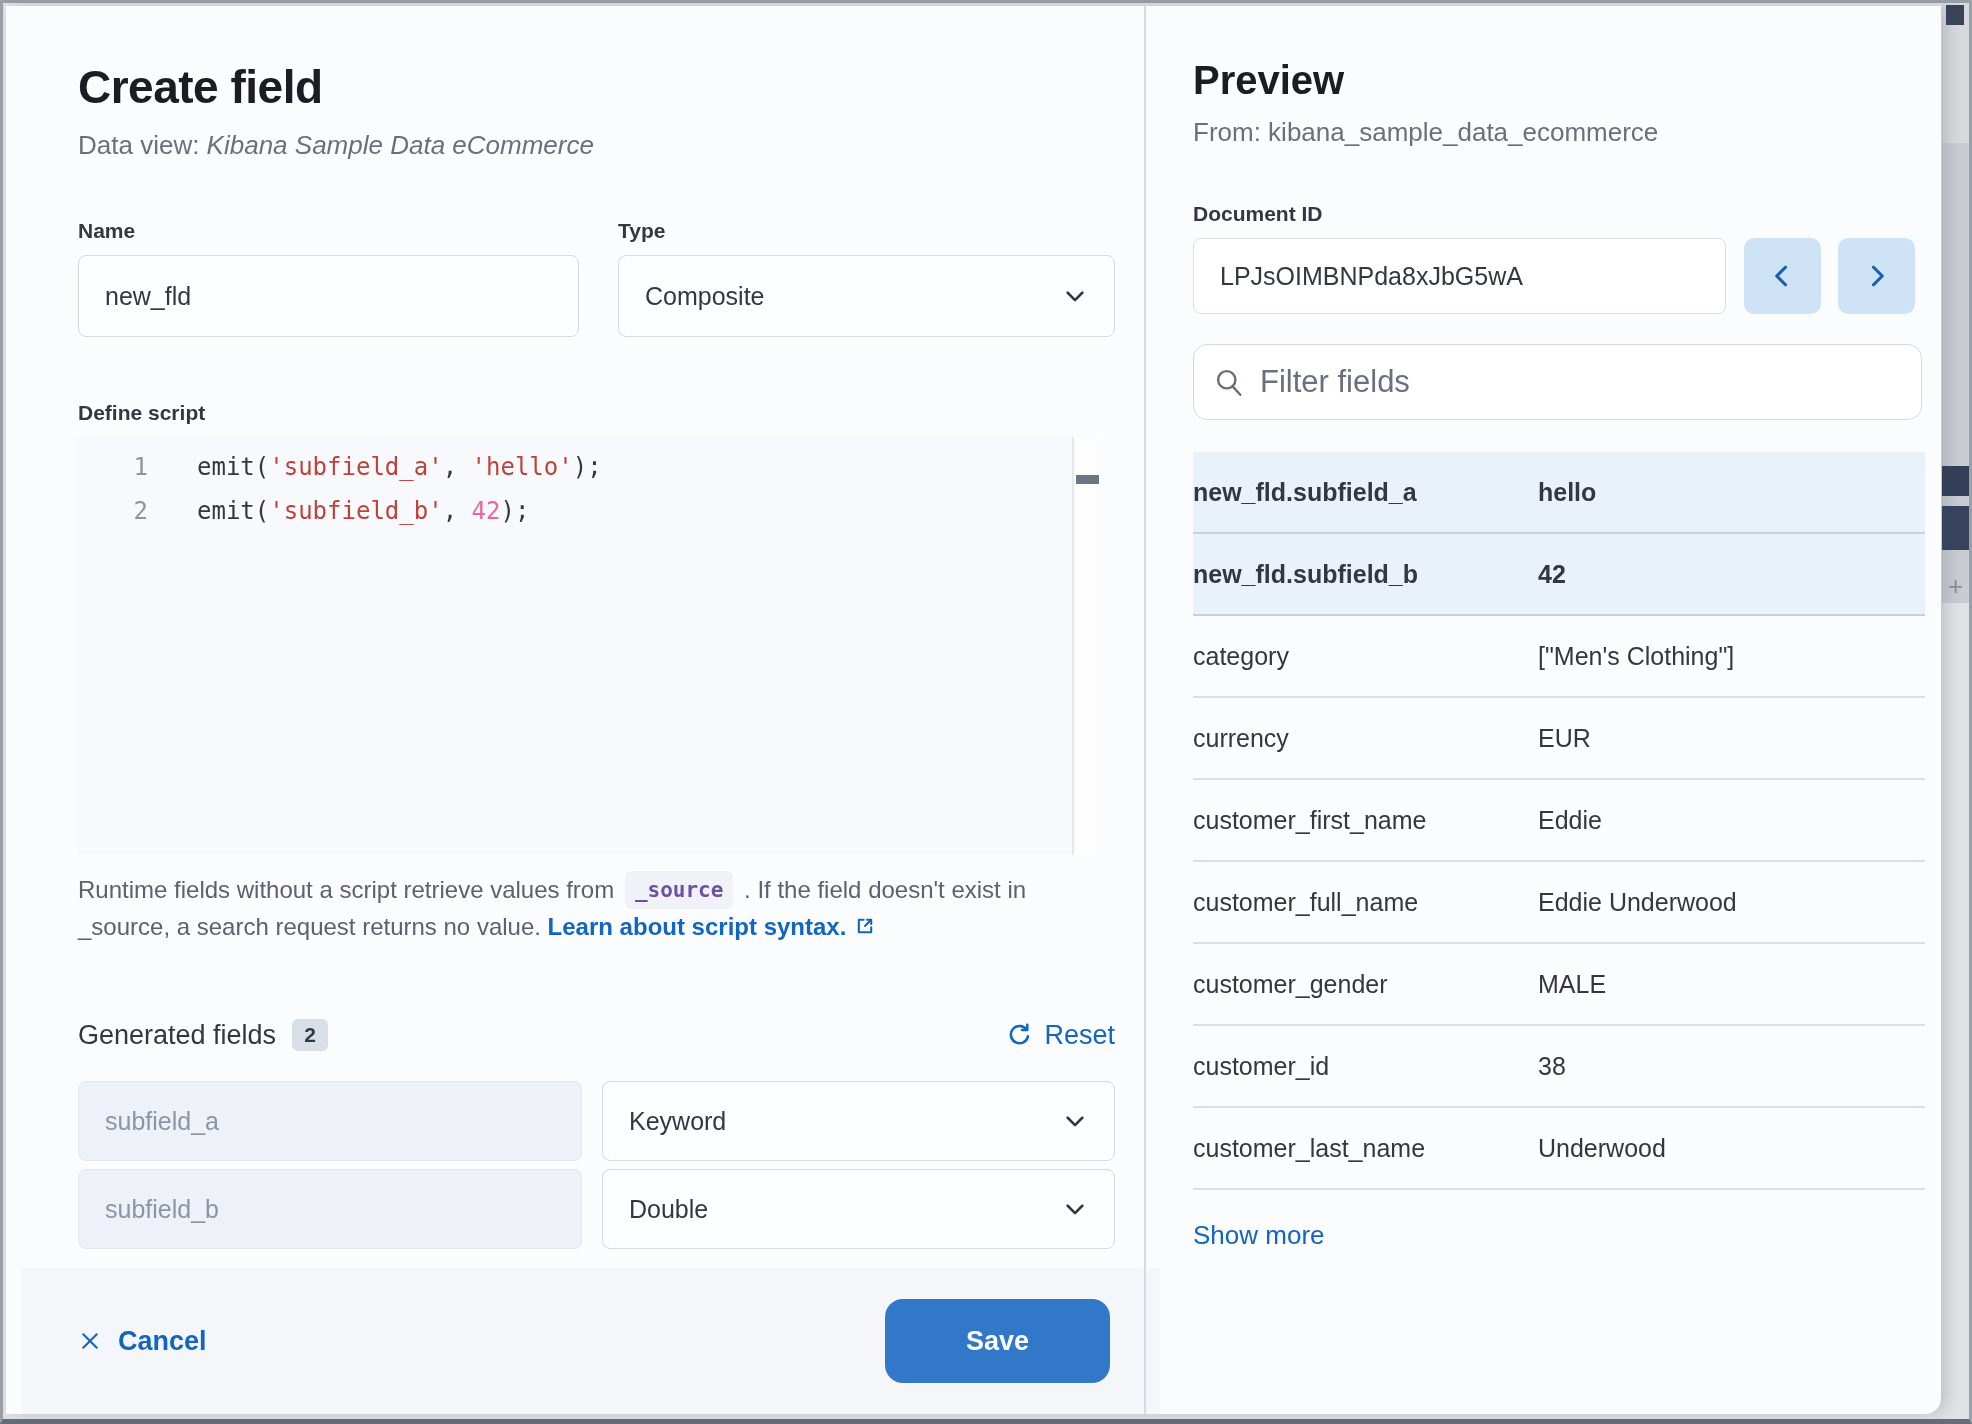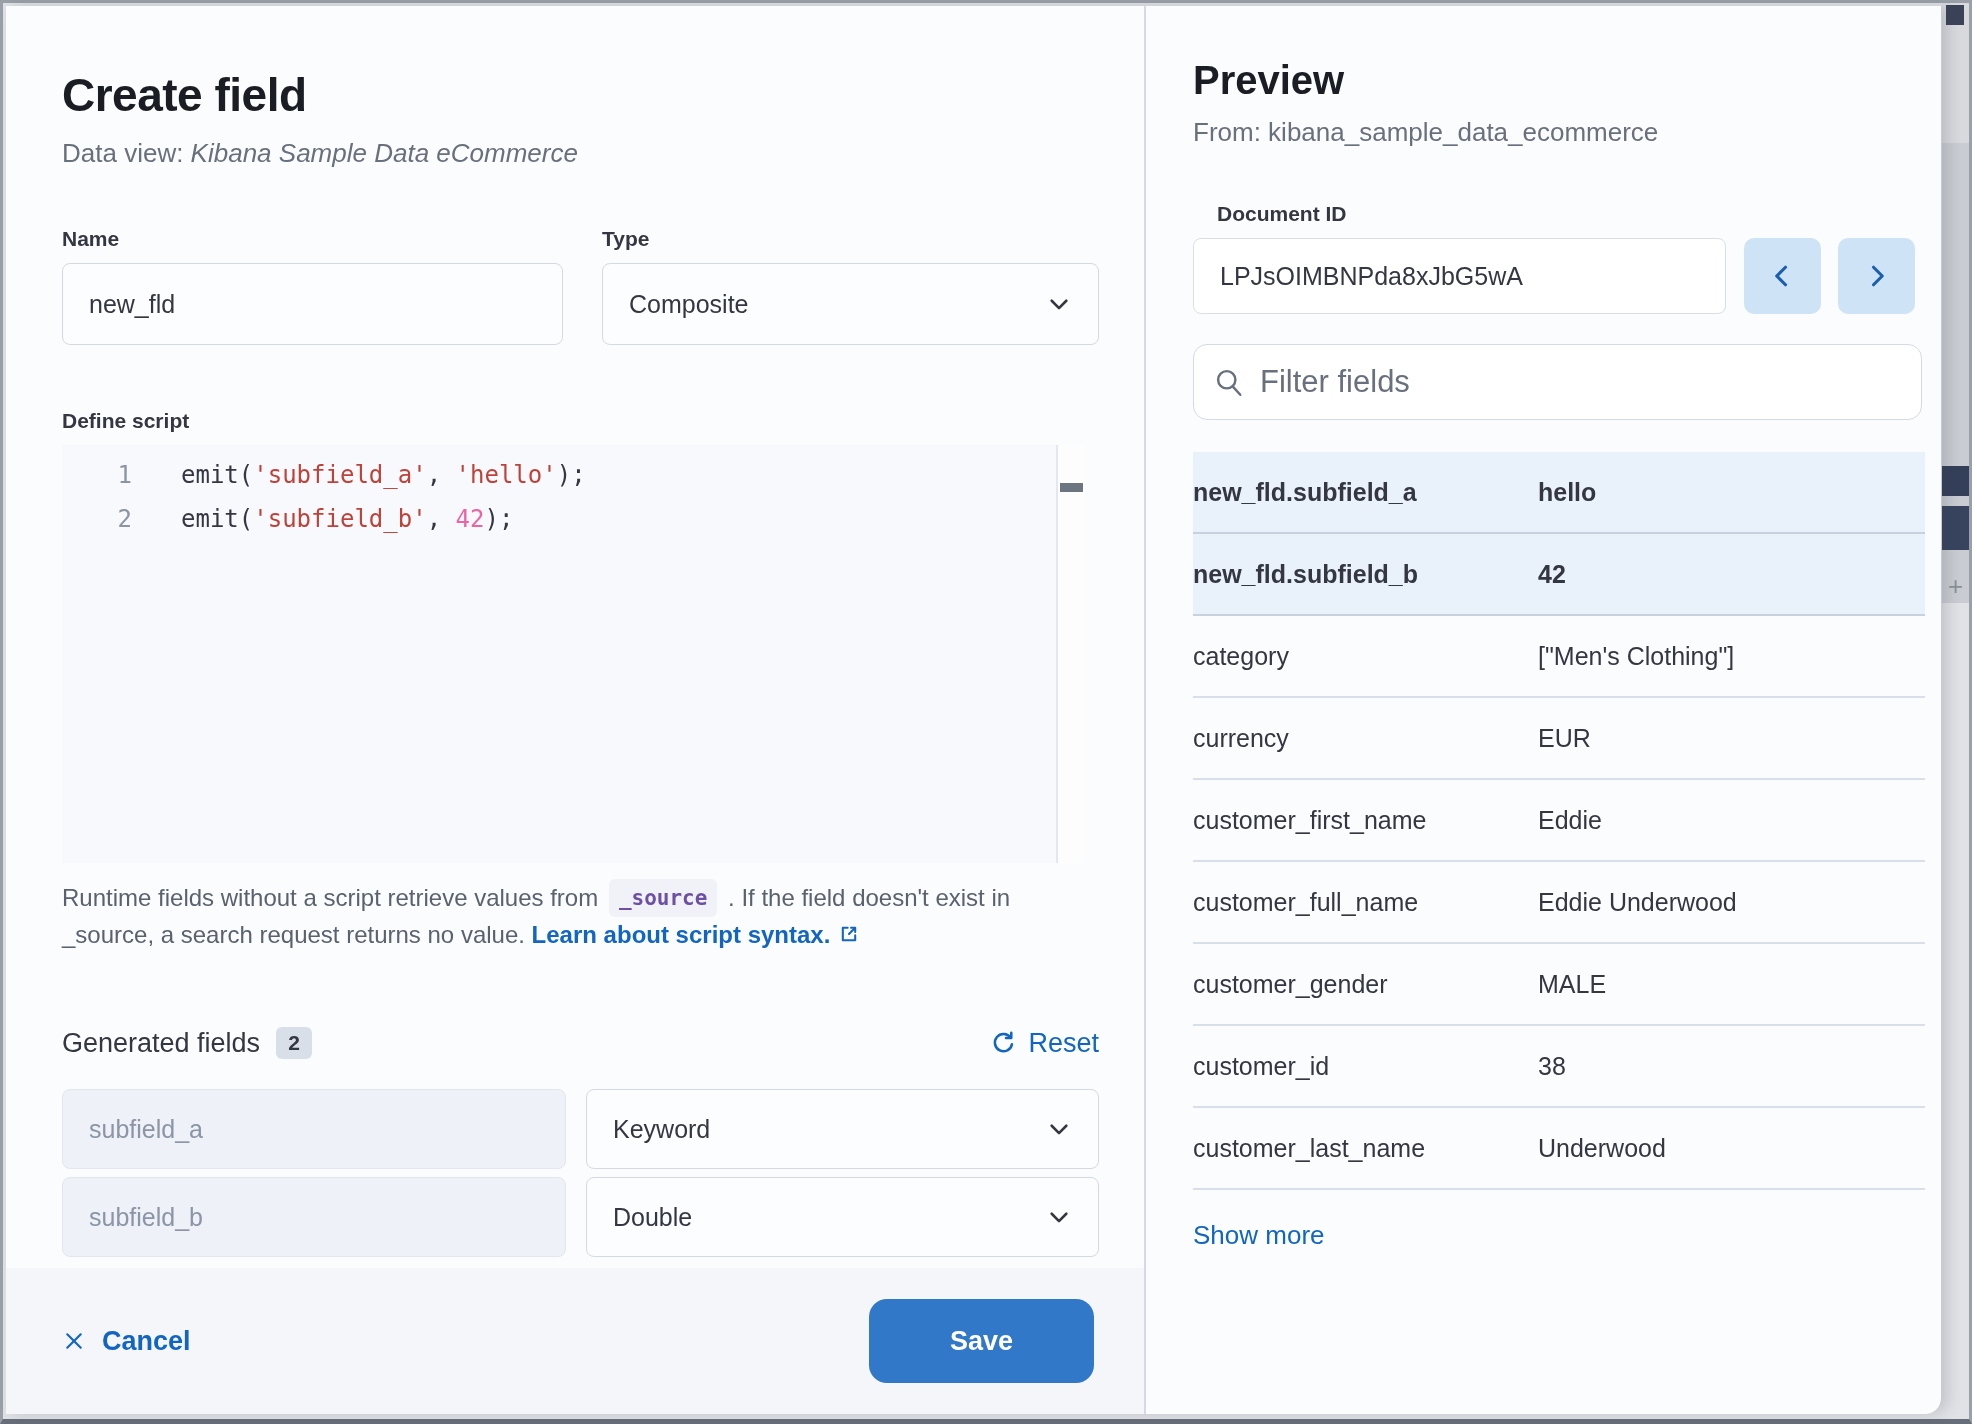"Create field" .left-panel { left: 0 -> 16px; margin-top: 8px -> none }
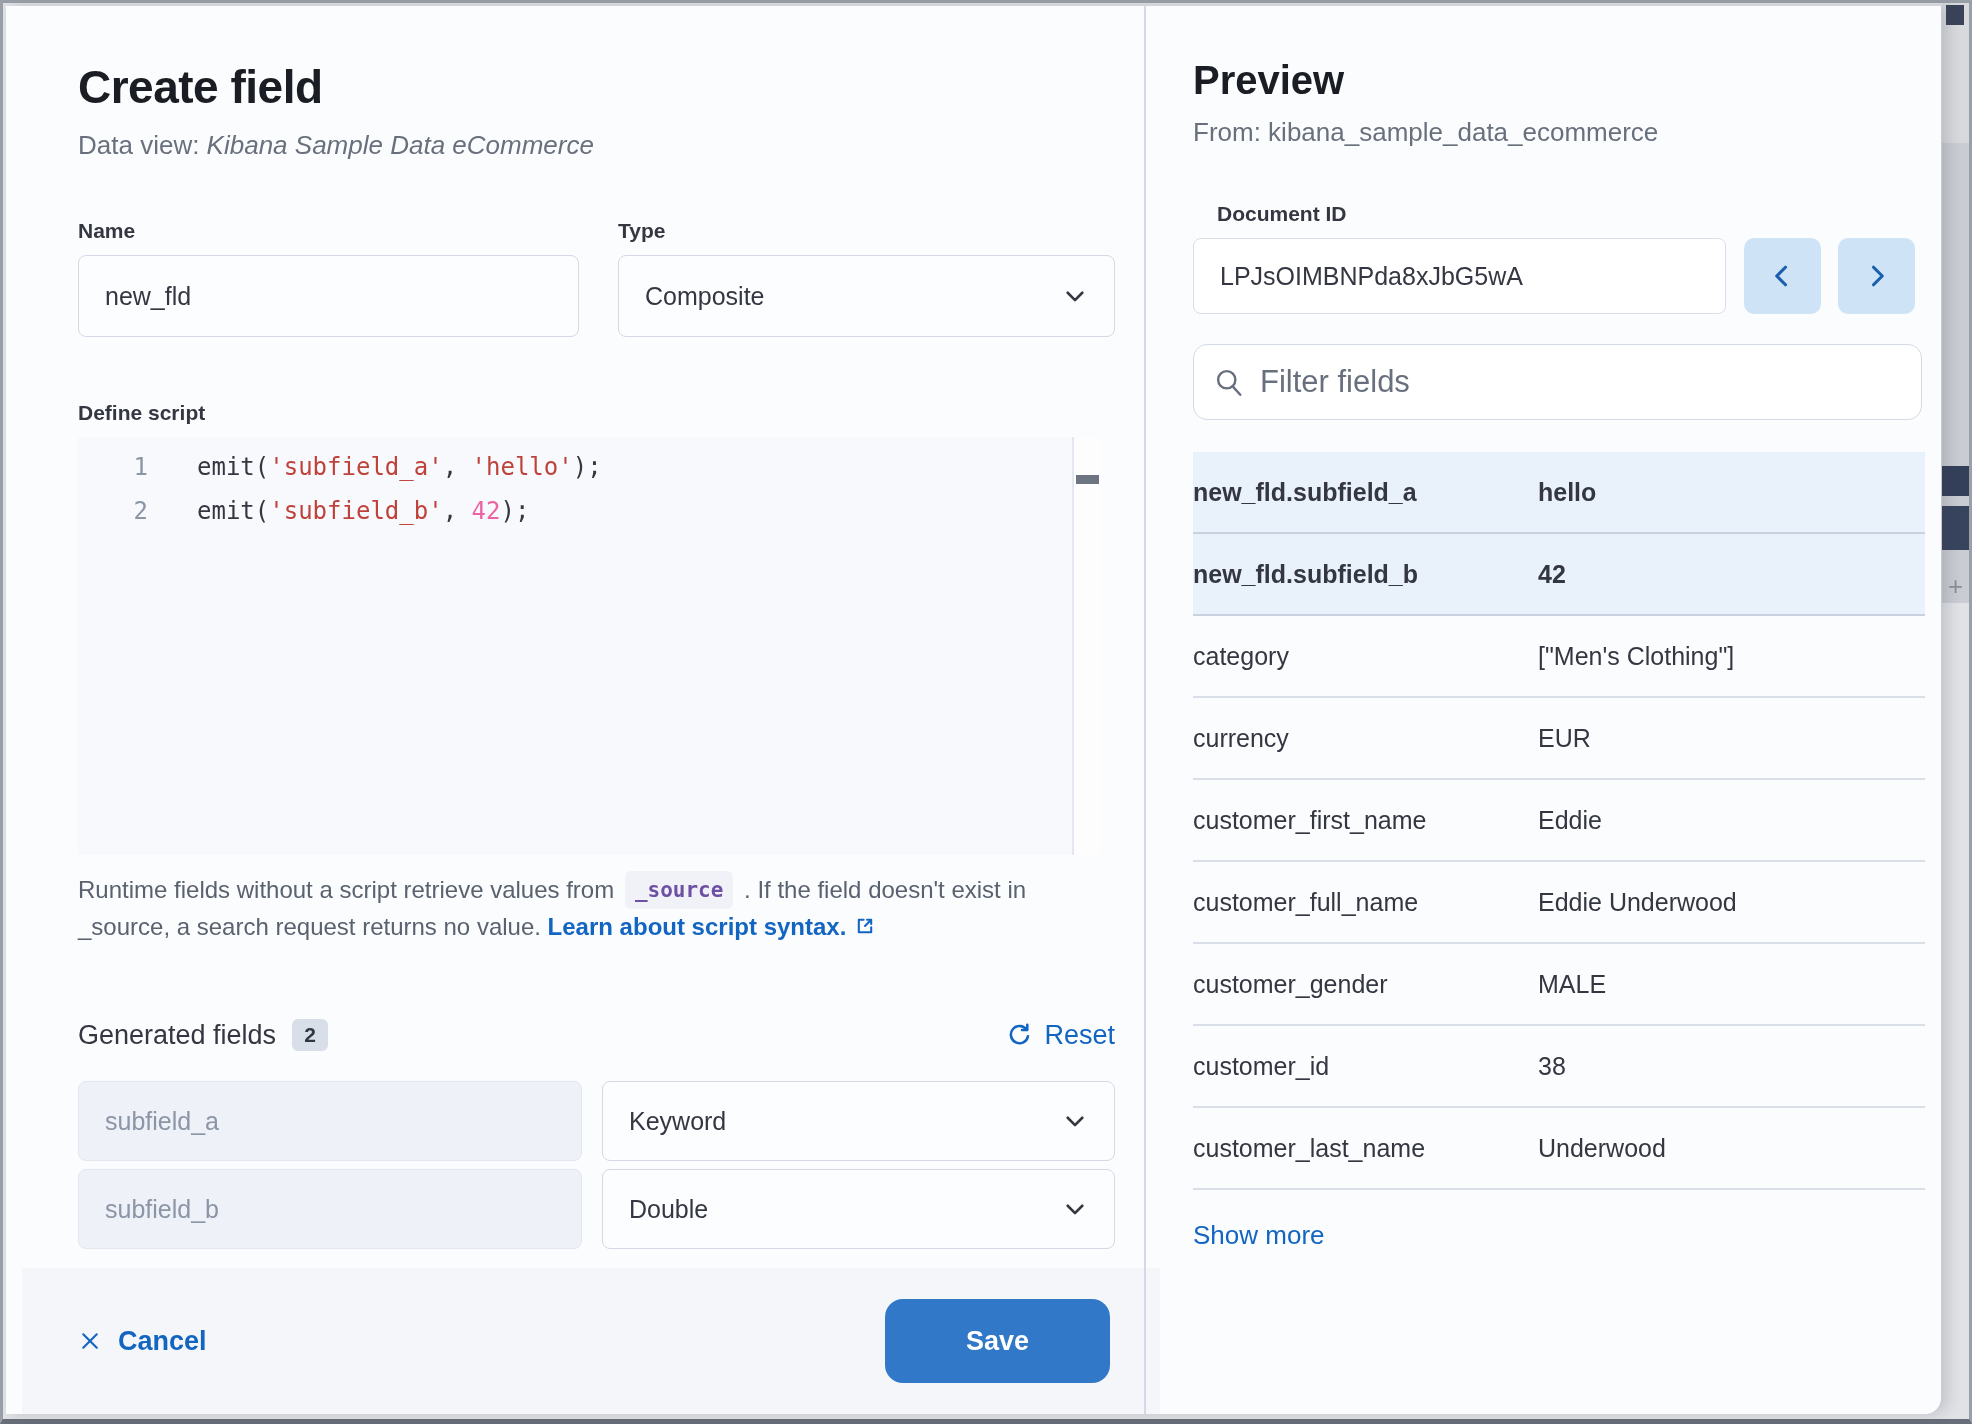"Document ID" .docid-label { margin-left: 24px -> none }
